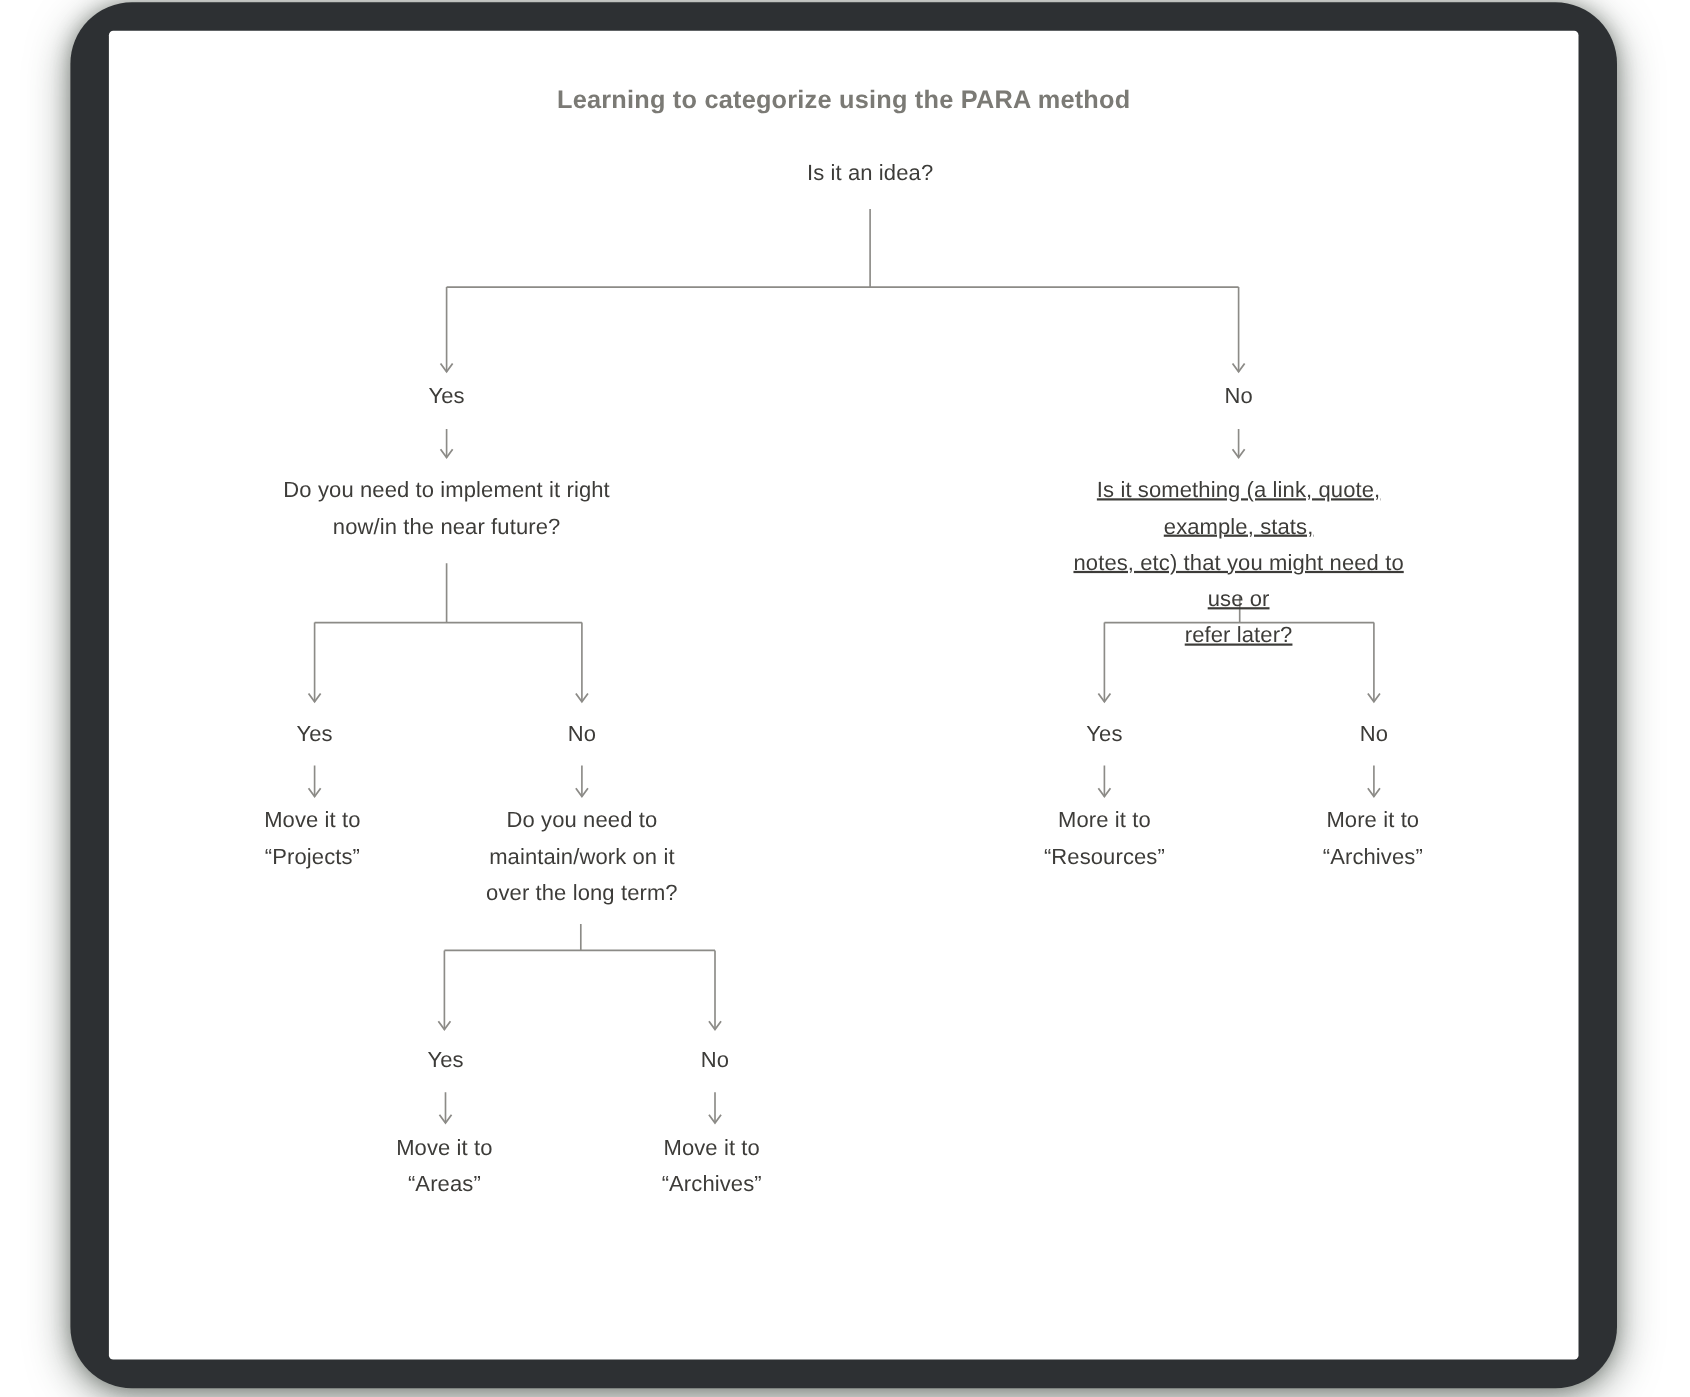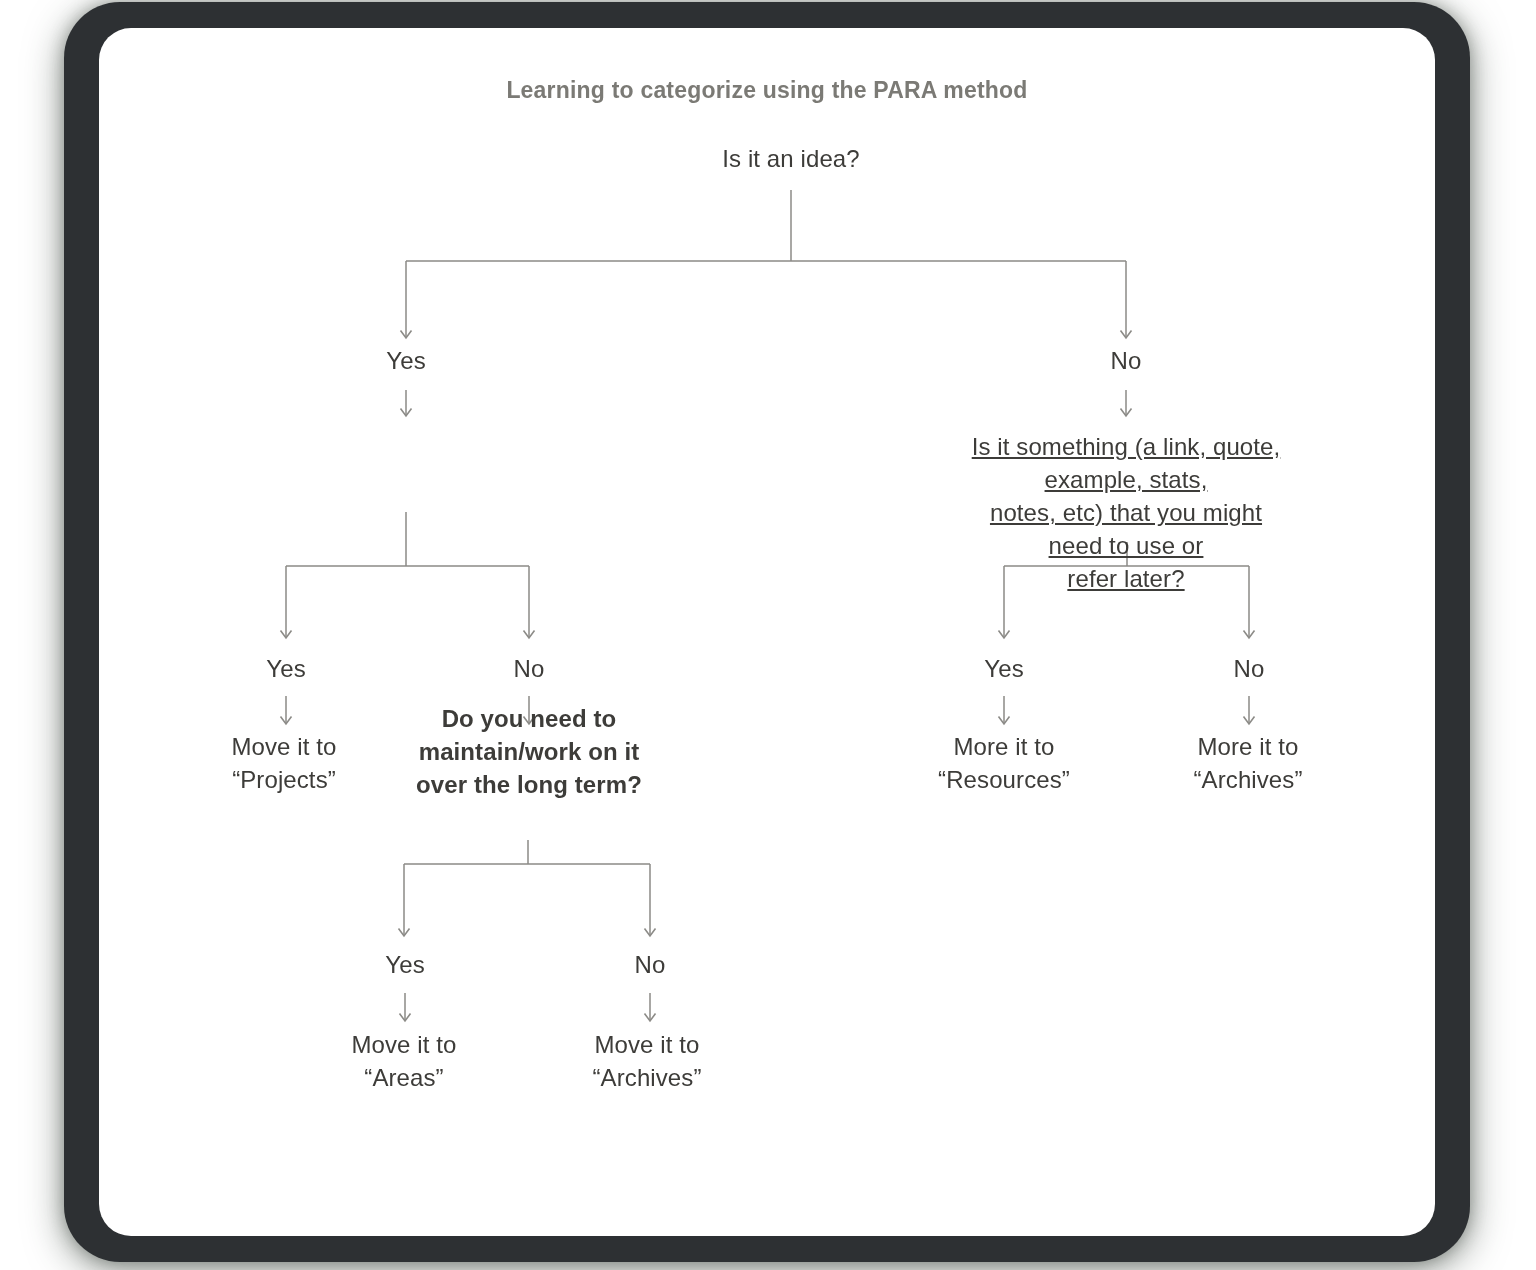"Learning to categorize using the" .card { border-radius: 32px -> 4px }
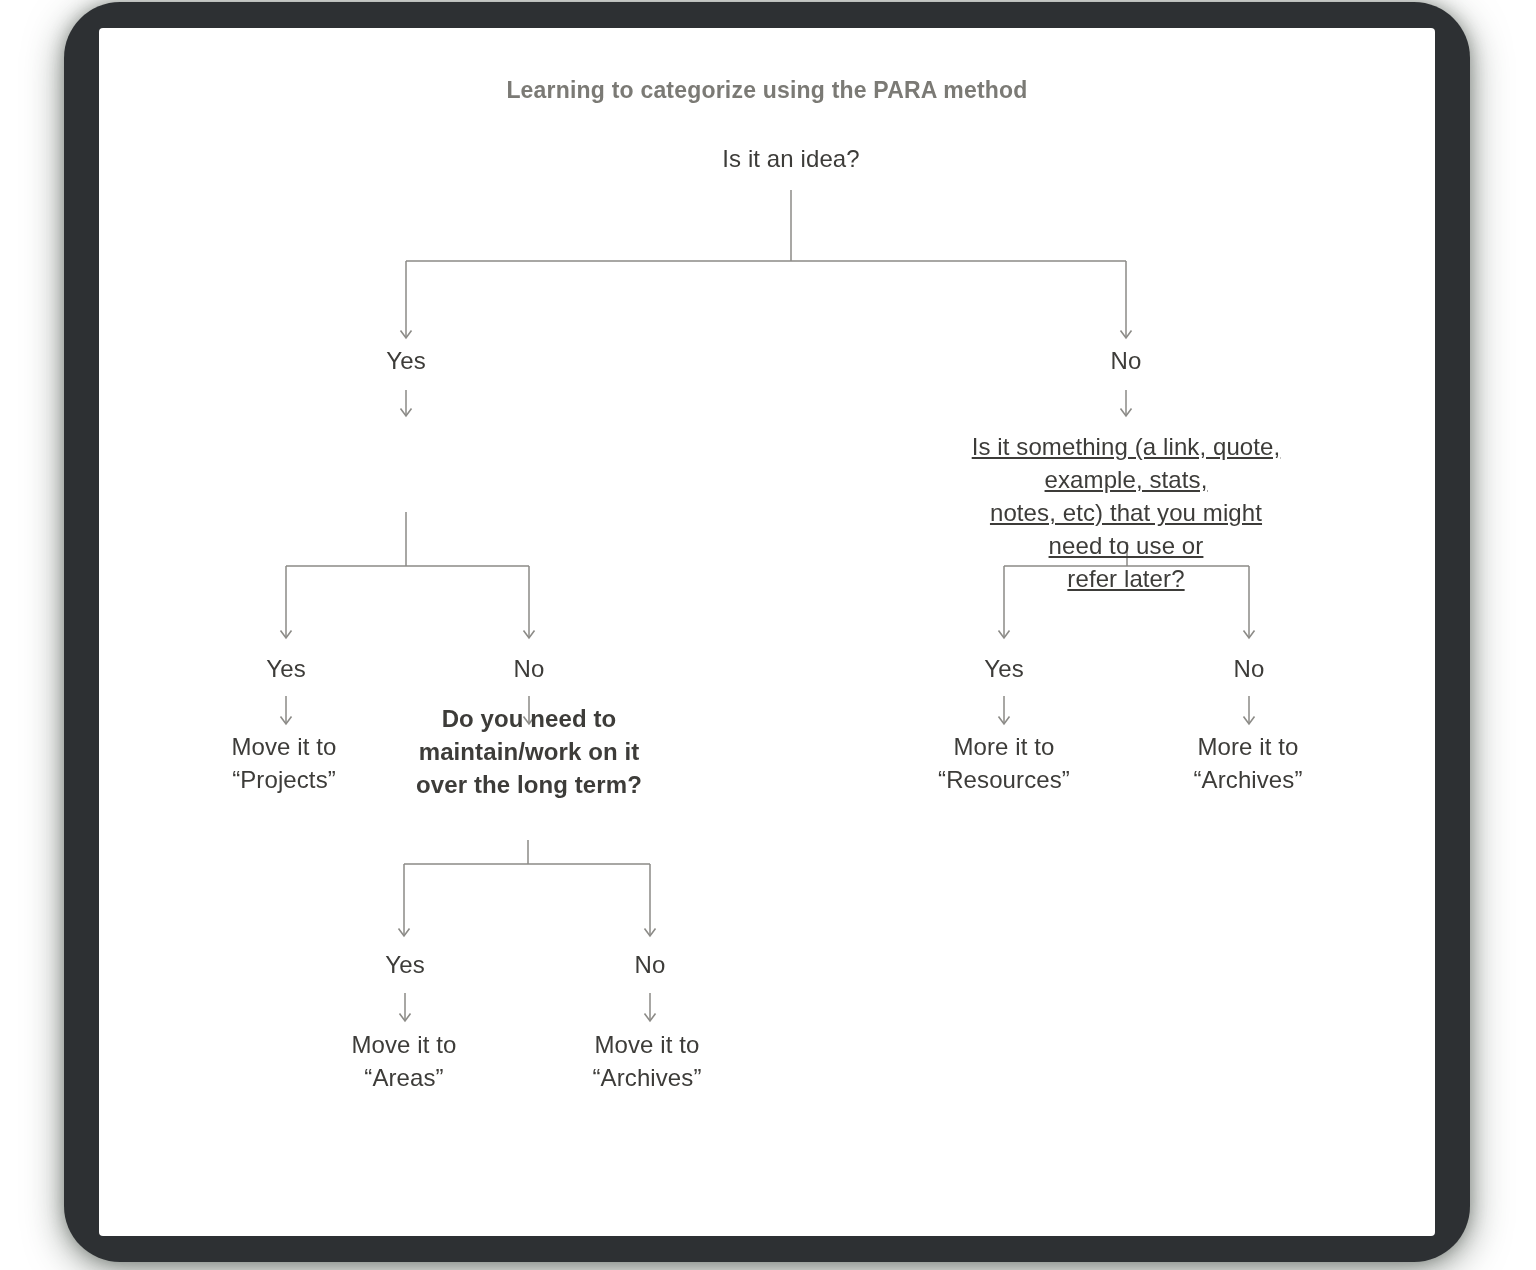"Is it an idea?" .node, .answer-label { font-size: 24px -> 20px }
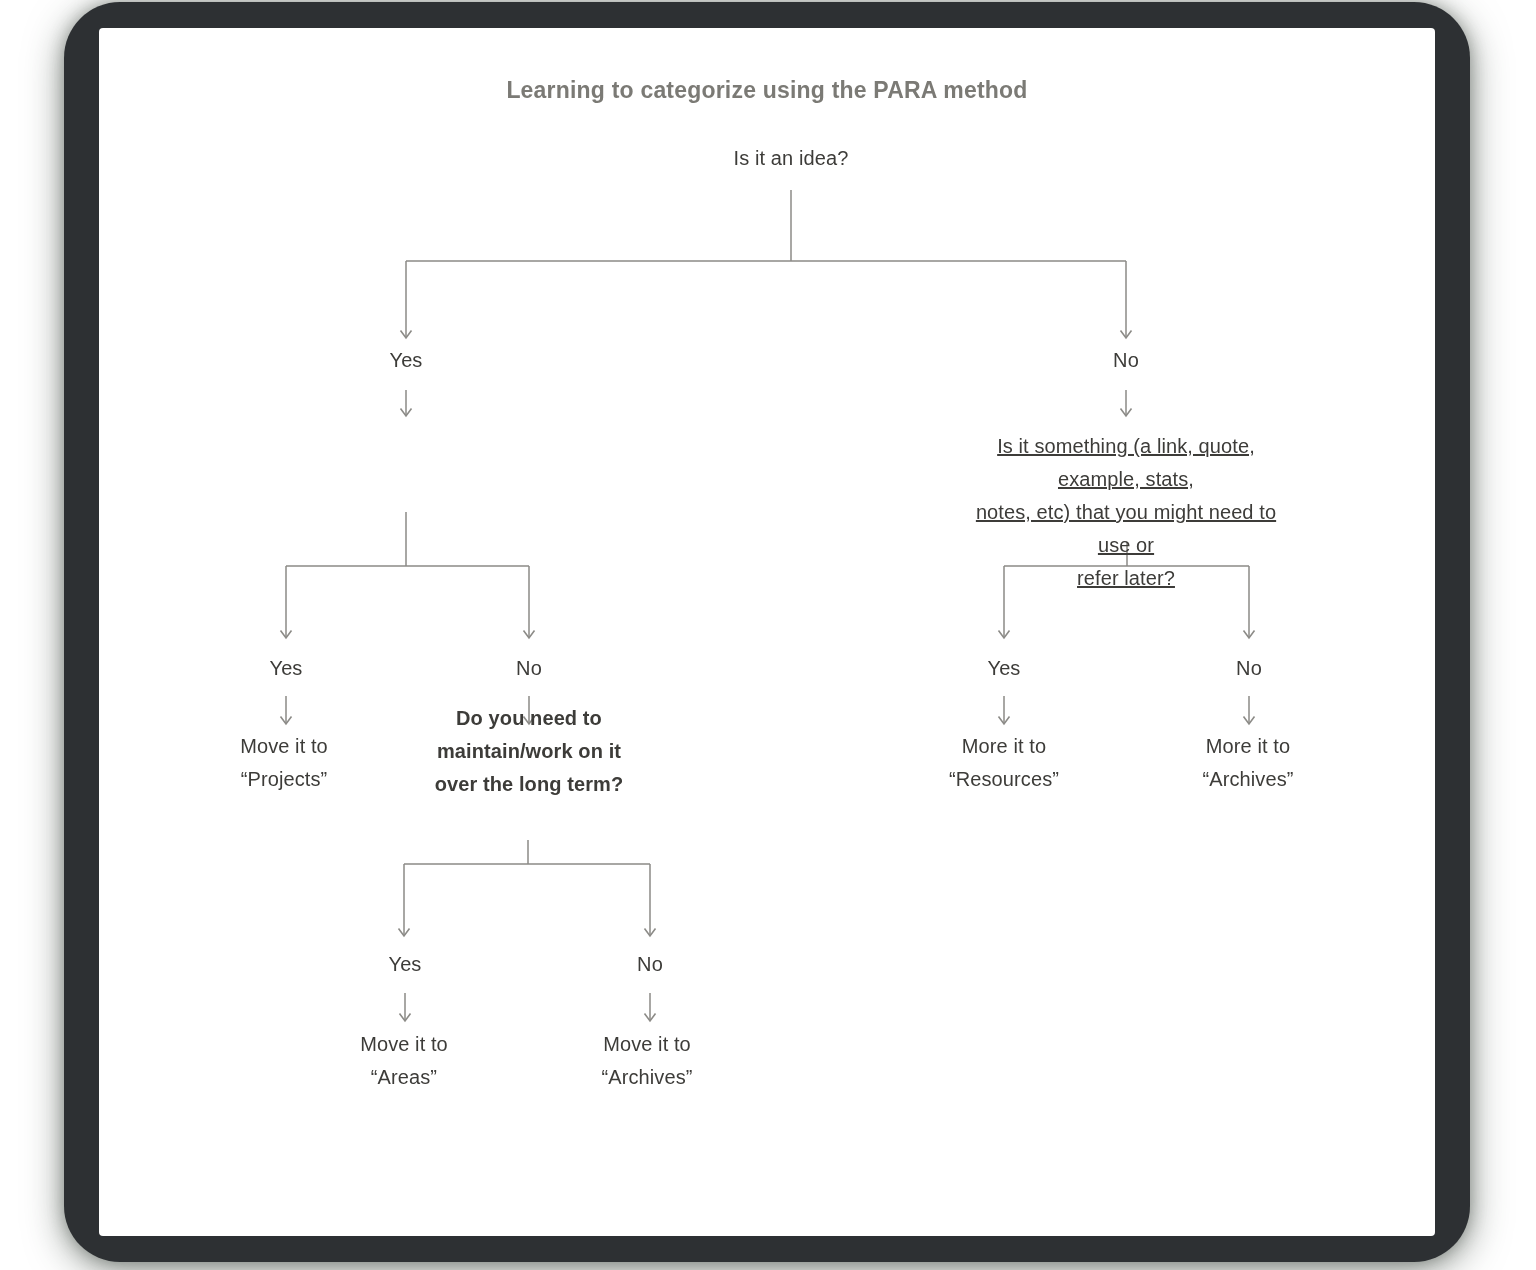"Do you need to implement" div.node { html: none -> <div>Do you need to implement it right now/in the near future?</div> }
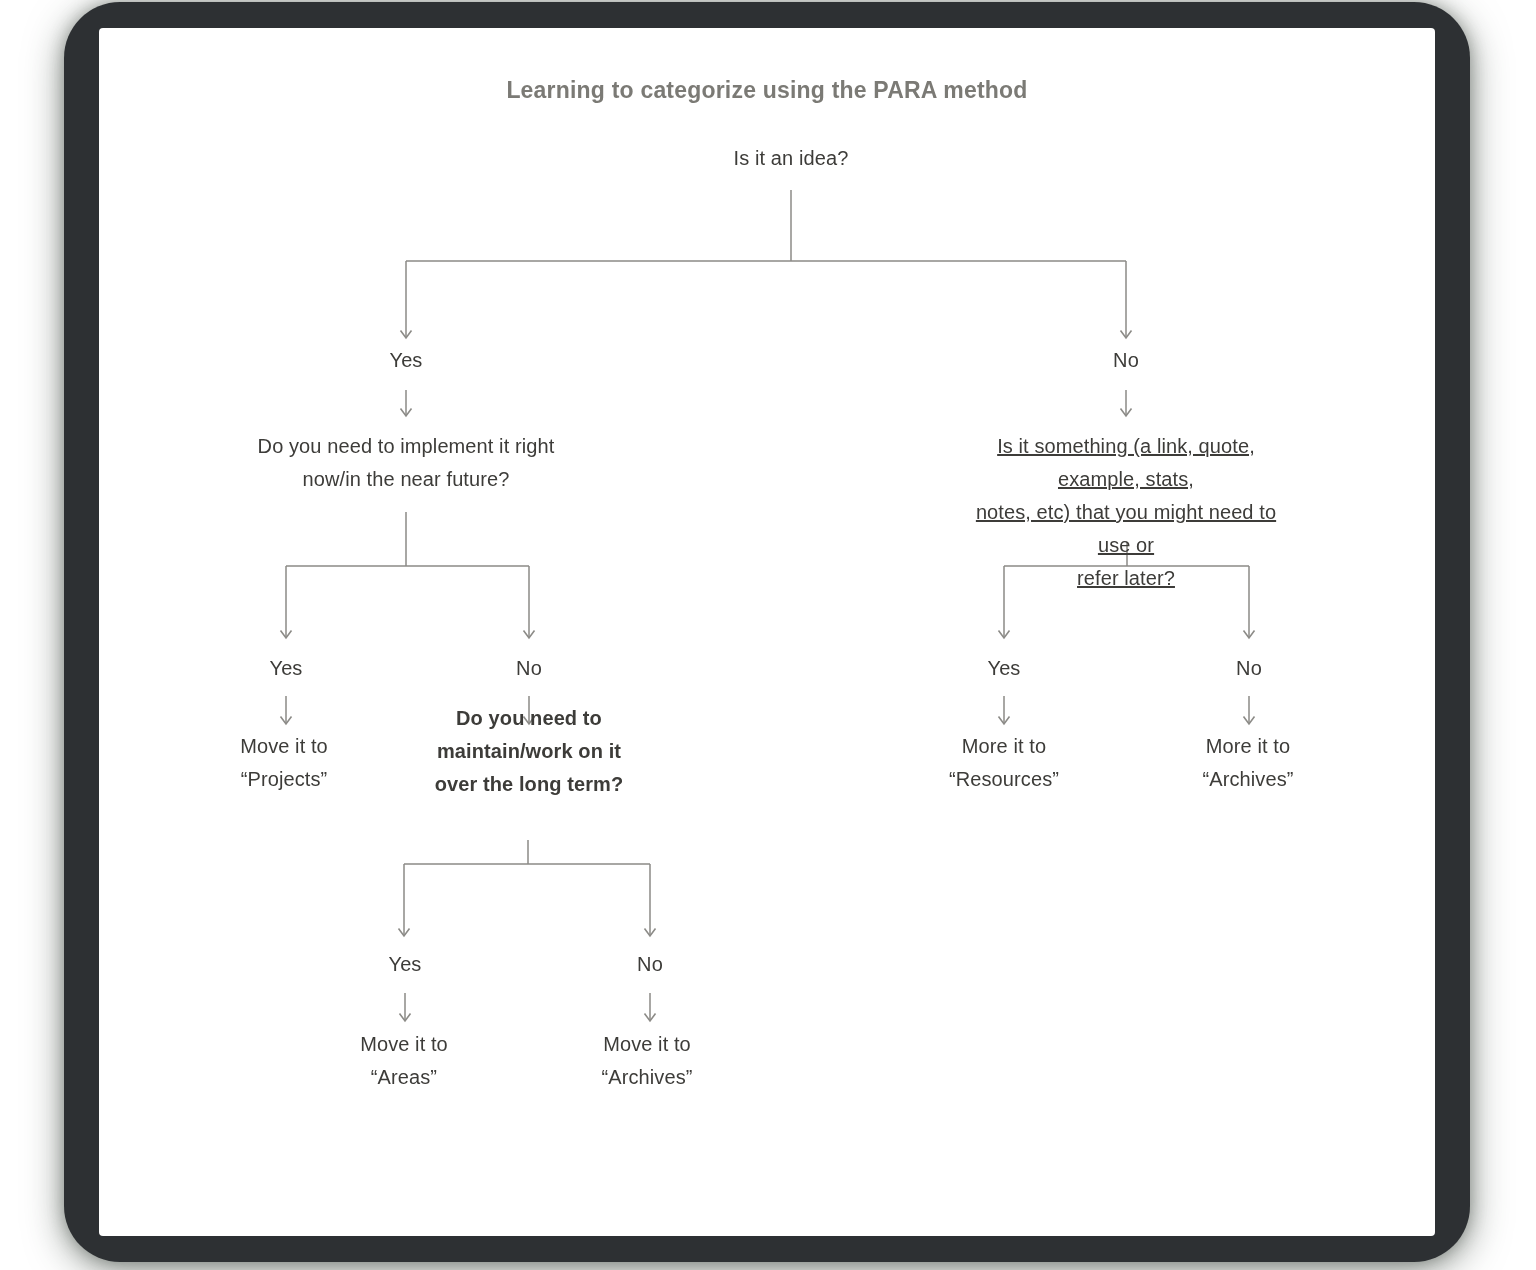"Do you need to" div.node { font-weight: bold -> none; top: 674px -> 702px }
